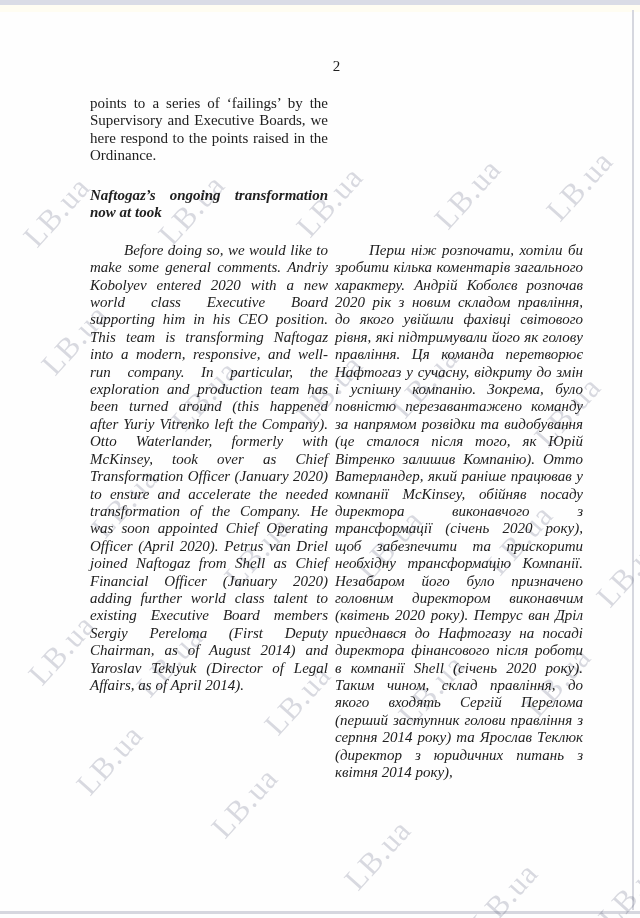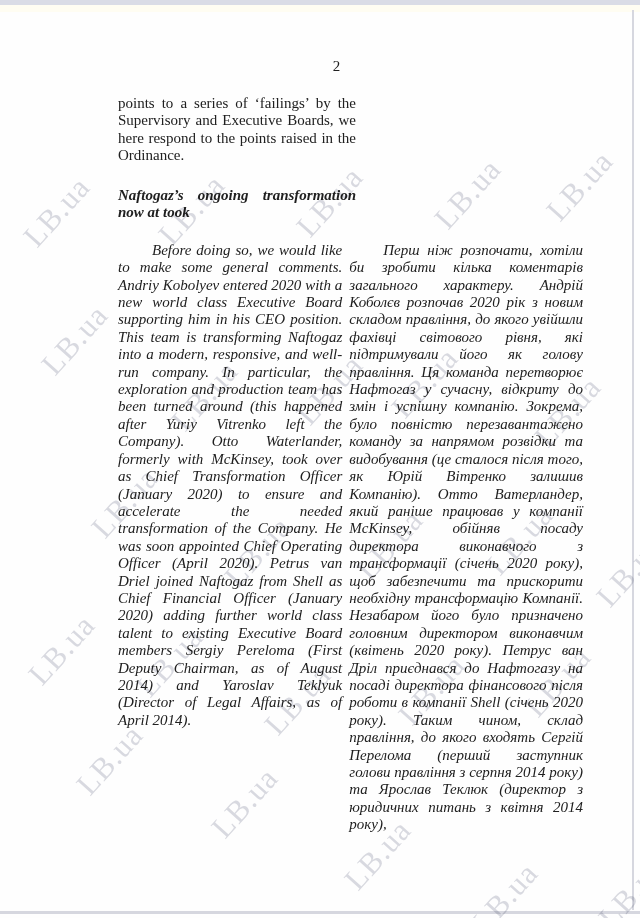"points to a series of" .col-left { margin-left: 28px -> none }
